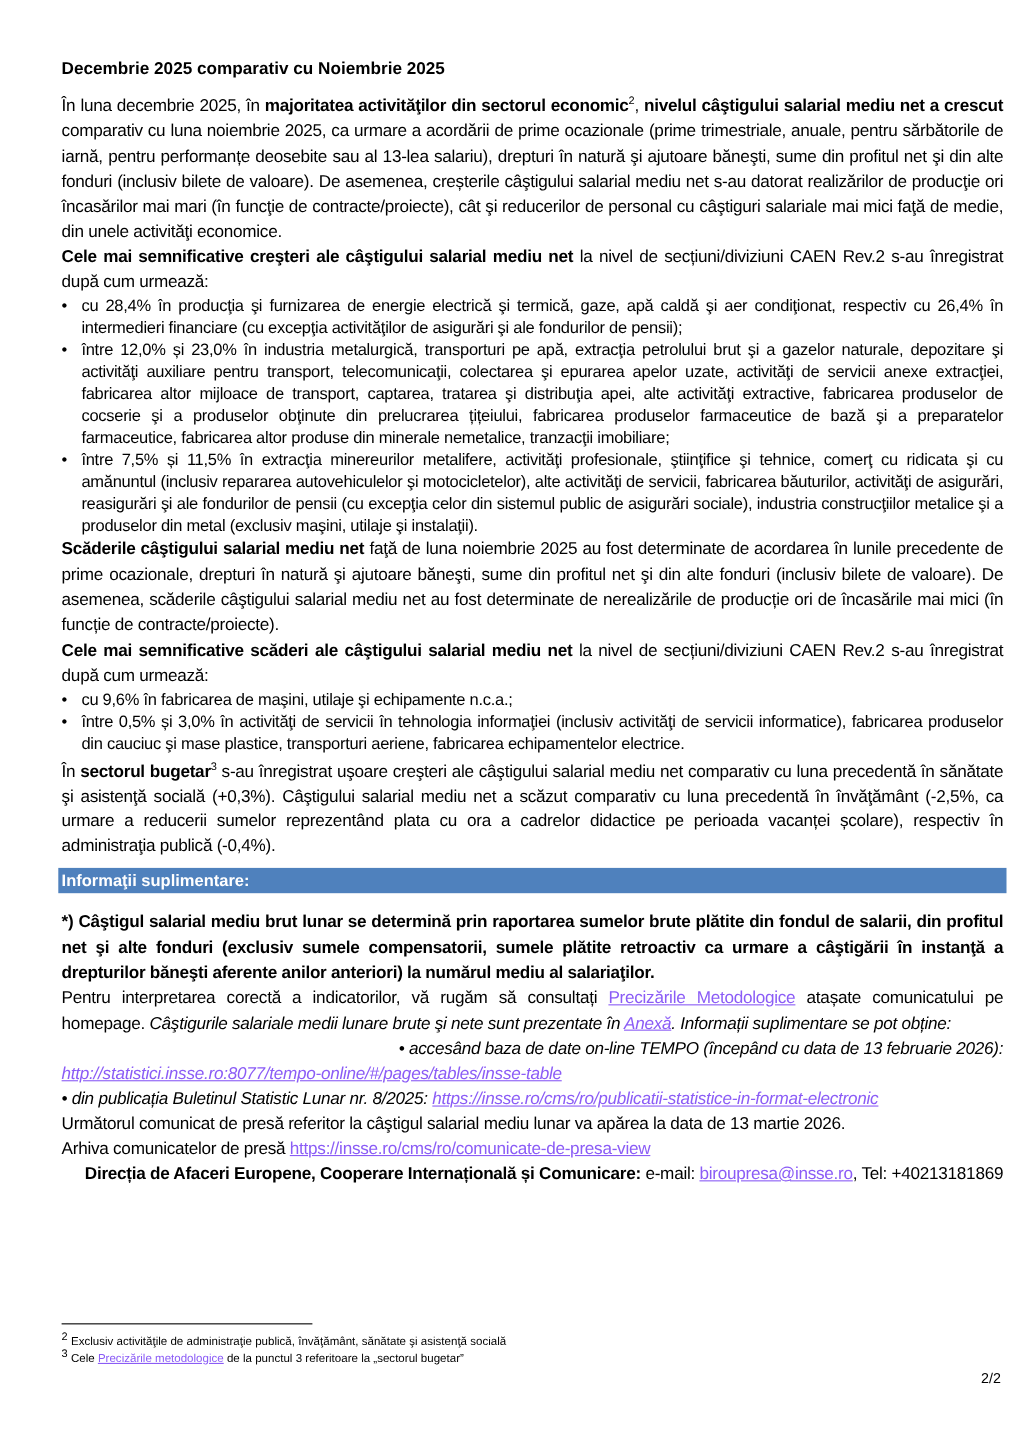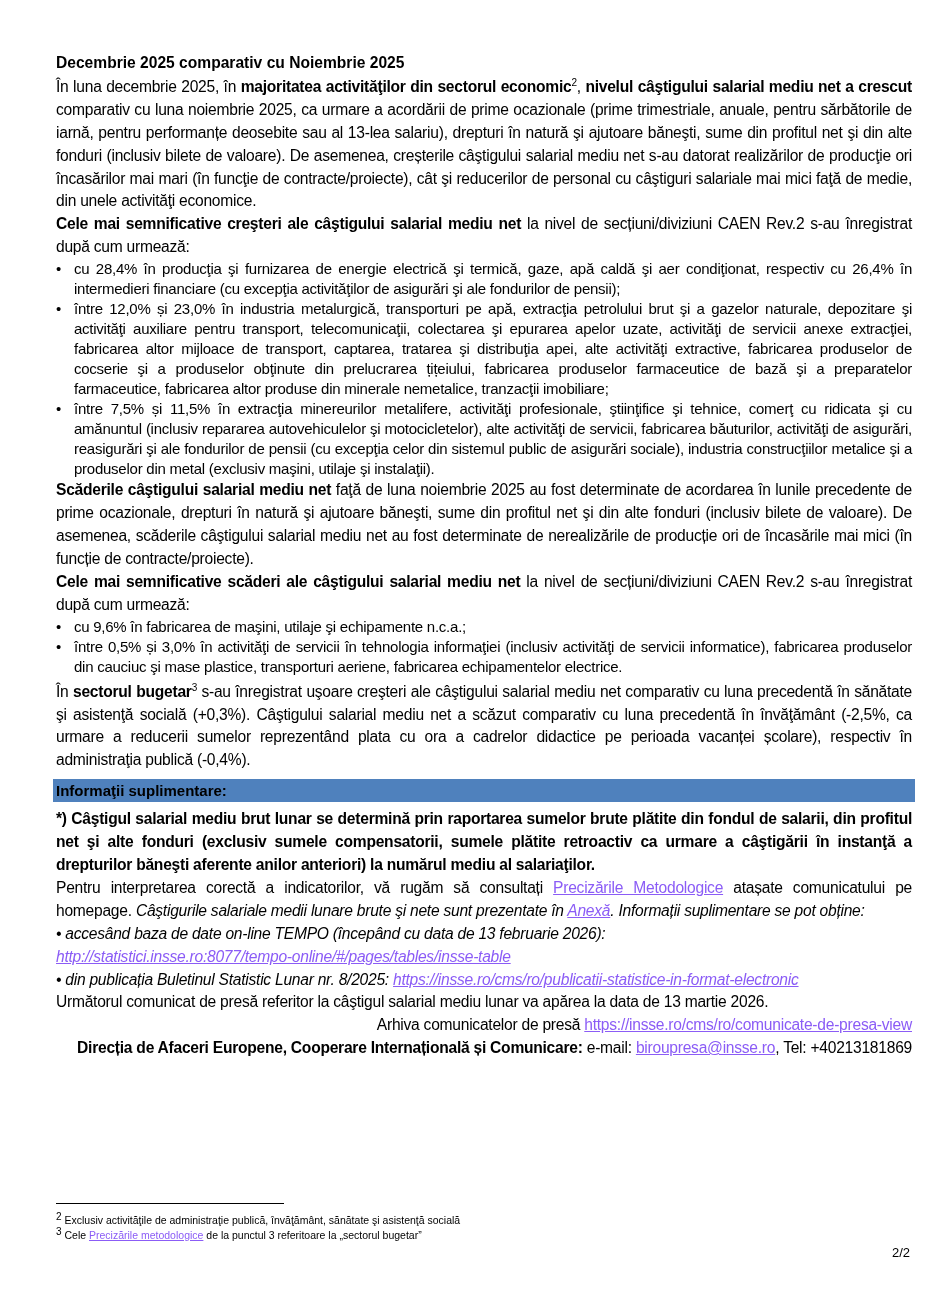"Decembrie 2025 comparativ cu Noiembrie" .title { margin: 0 0 1px 0 -> 0 0 11px 0 }
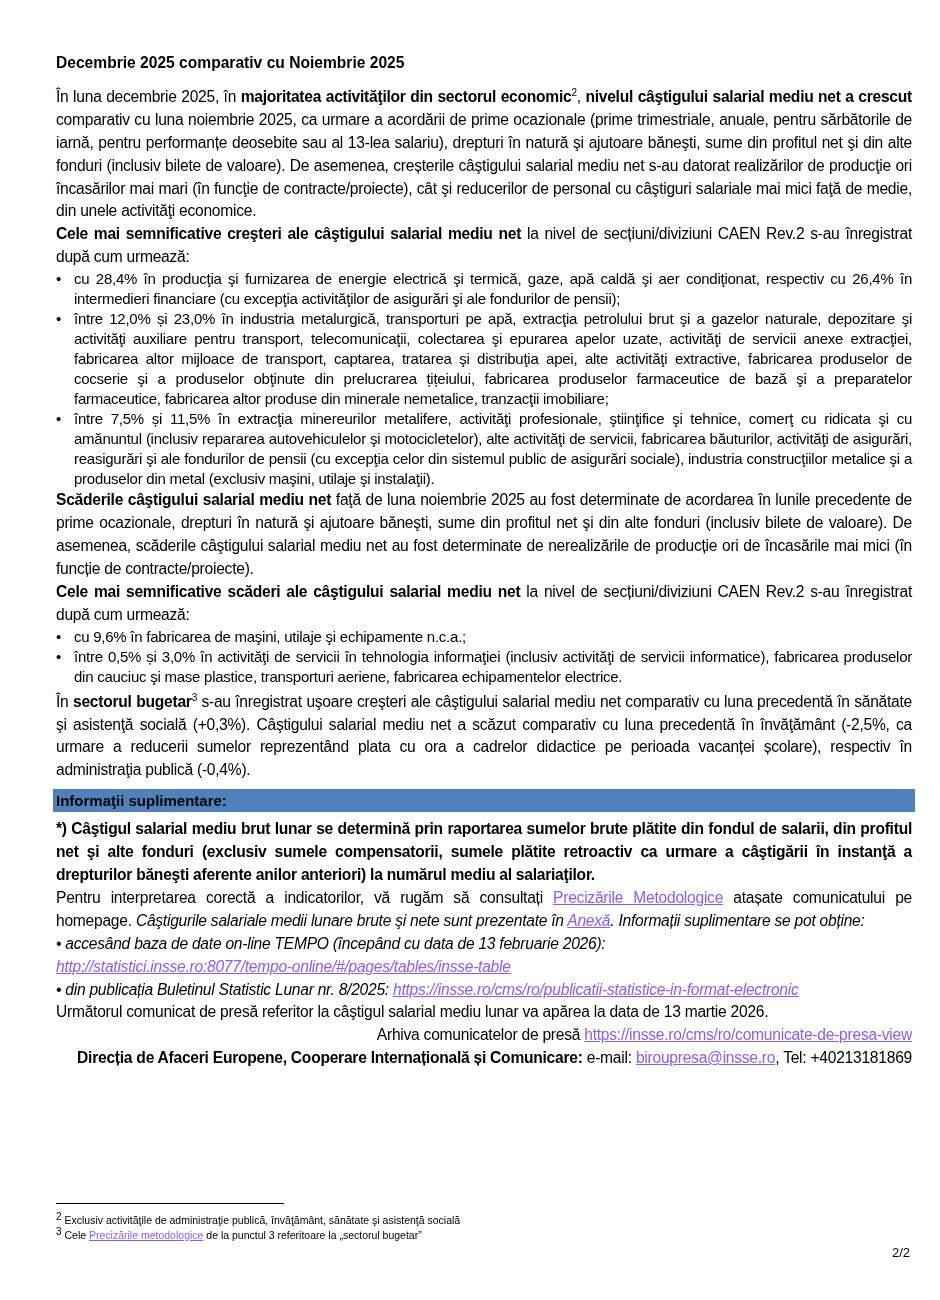"Informaţii suplimentare:" .section-bar { color: #000000 -> #ffffff; margin: 7px 0 6px -3px -> 7px 0 16px -3px }
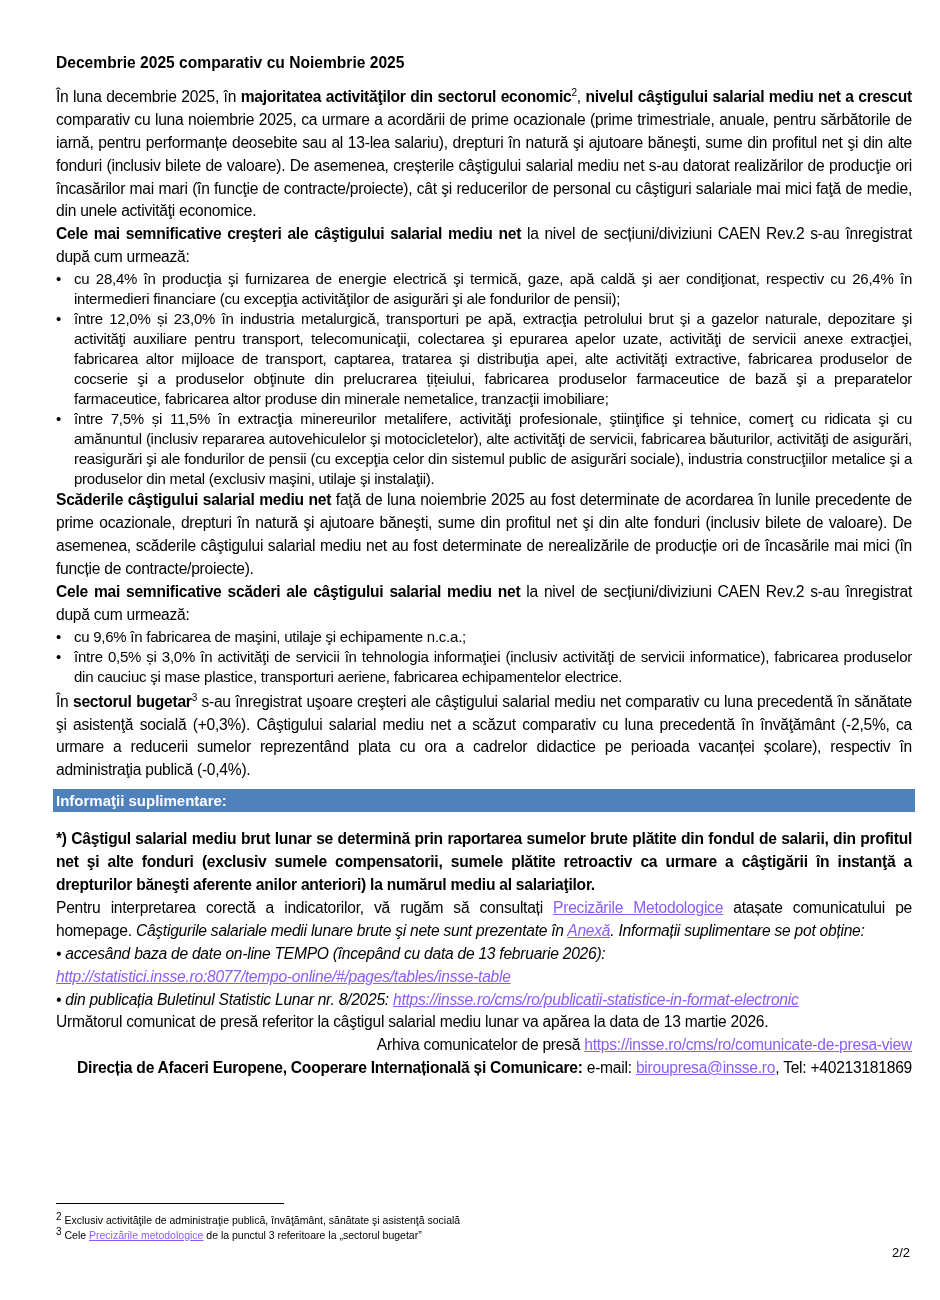"• accesând baza de date" p.p { text-align: left -> right }
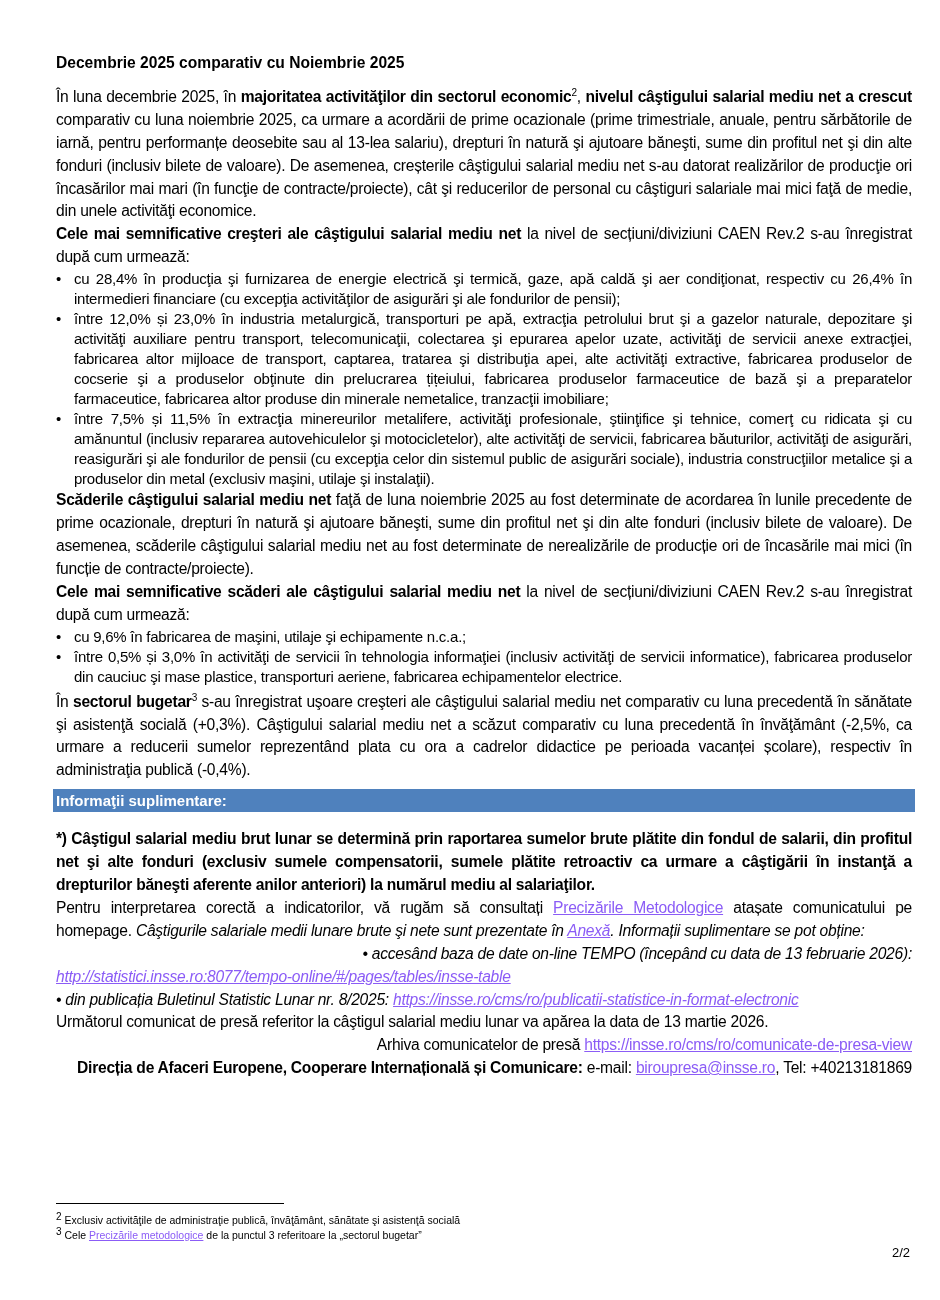"Arhiva comunicatelor de presă" p.p { text-align: right -> left }
